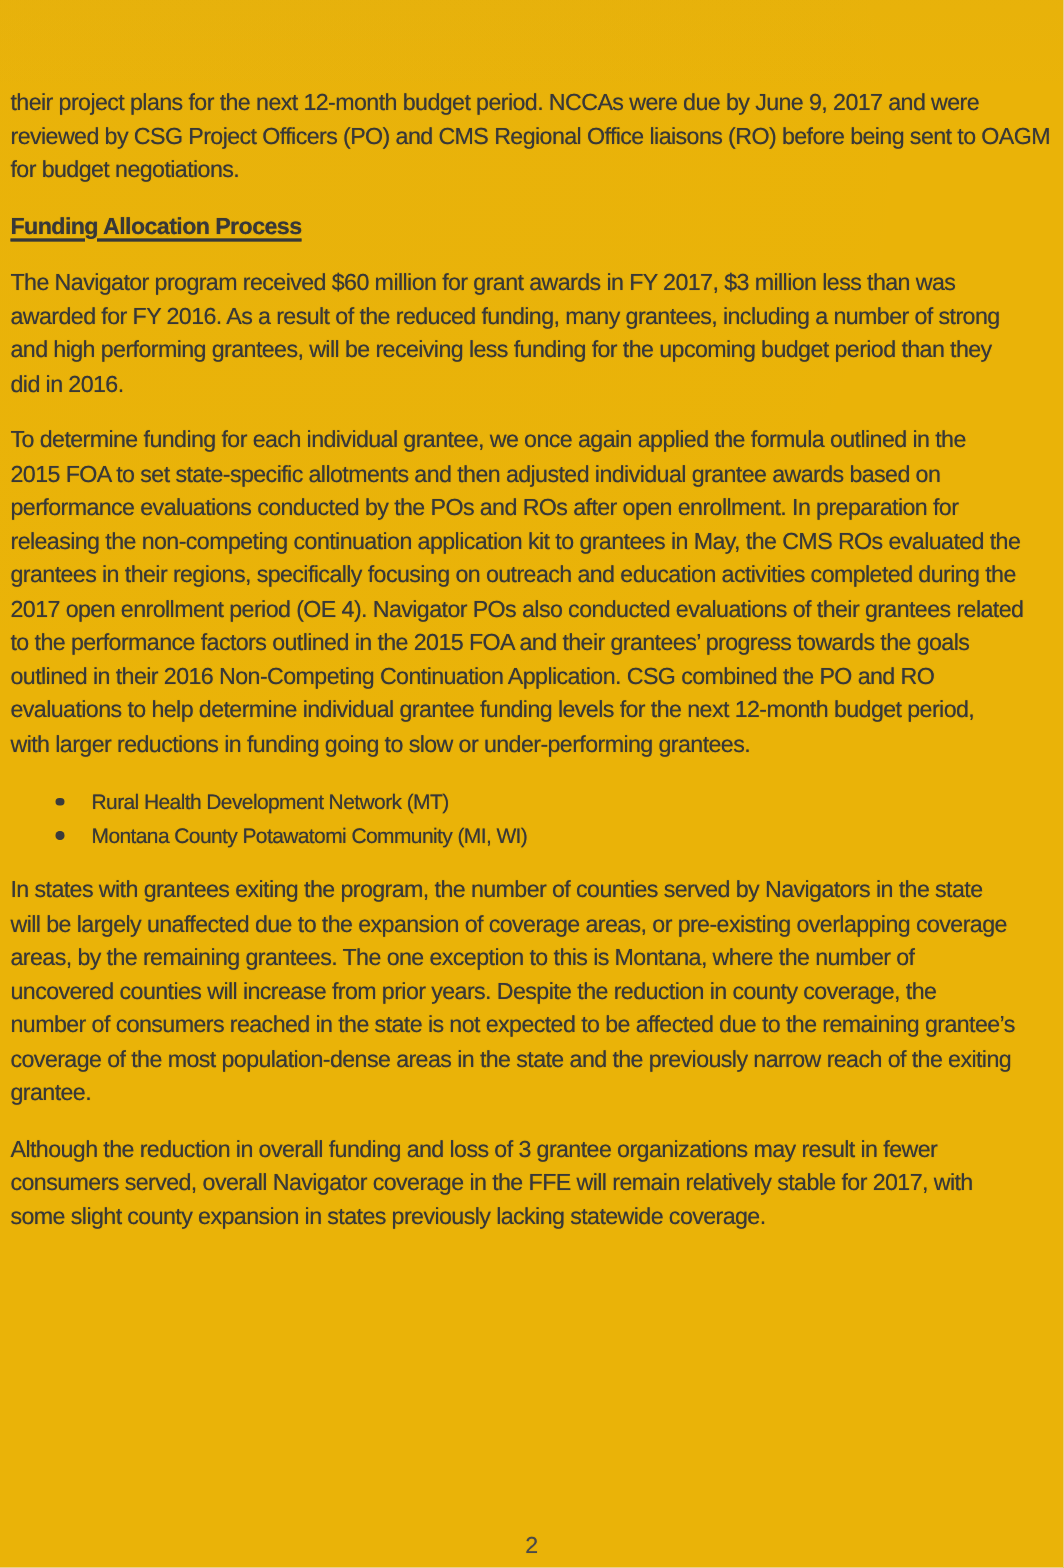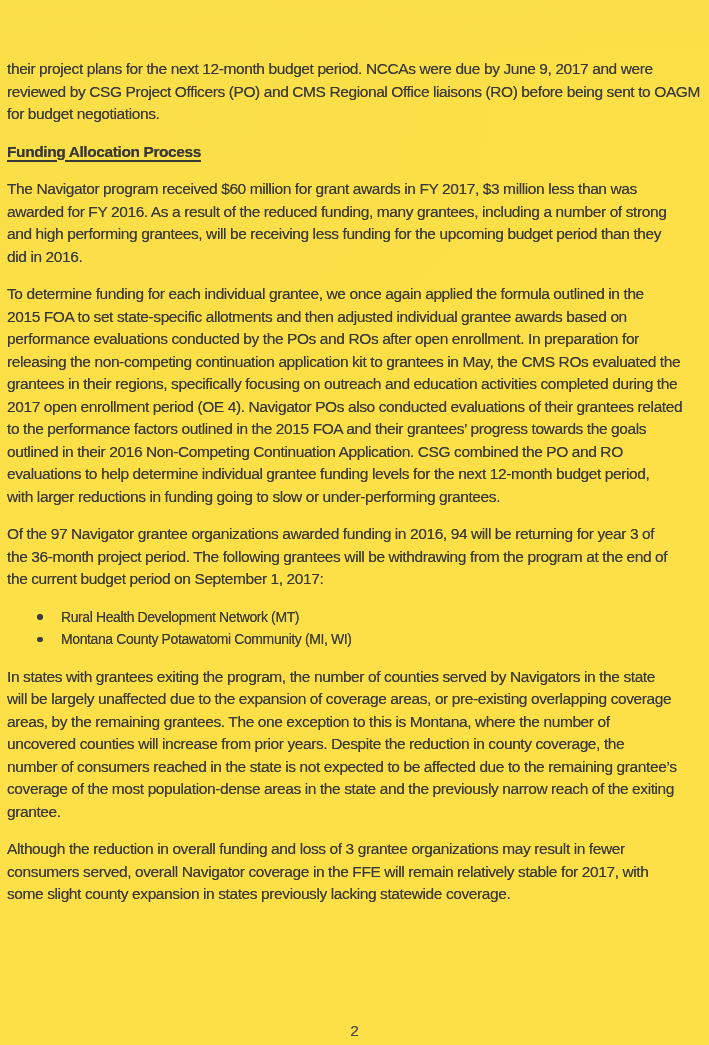"their project plans for the" .page { background: #fde047 -> #eab308 }
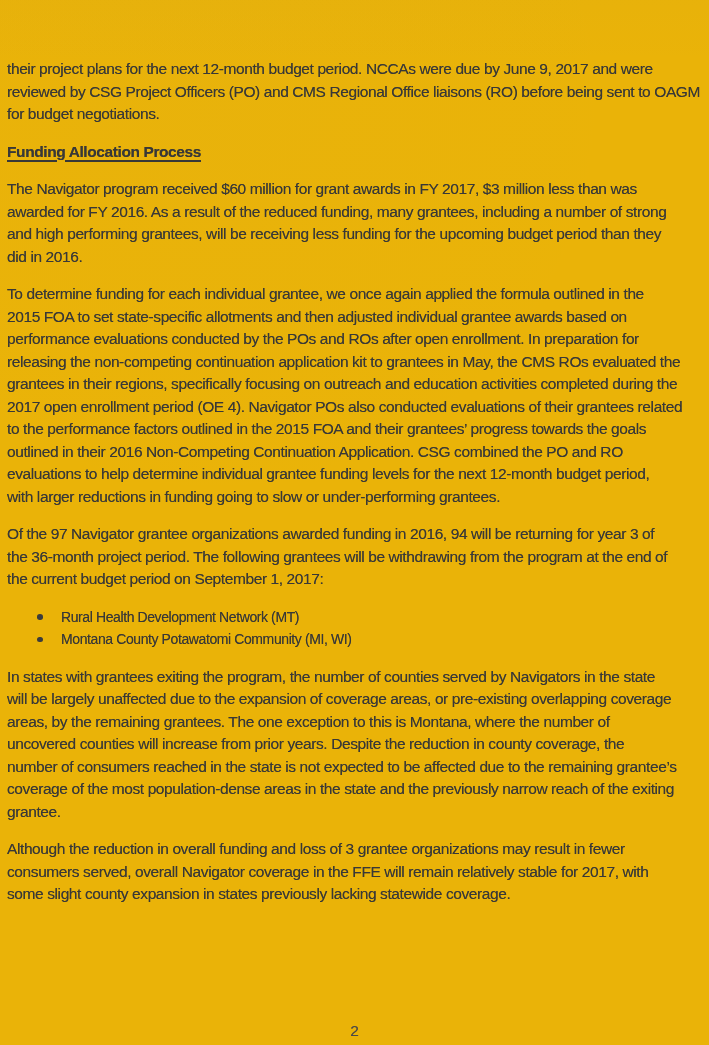"Of the 97 Navigator grantee" p.para { html: <p>Of the 97 Navigator grantee organizations awarded funding in 2016, 94 will be returning for year 3 of the 36-month project period. The following grantees will be withdrawing from the program at the end of the current budget period on September 1, 2017:</p> -> none }
